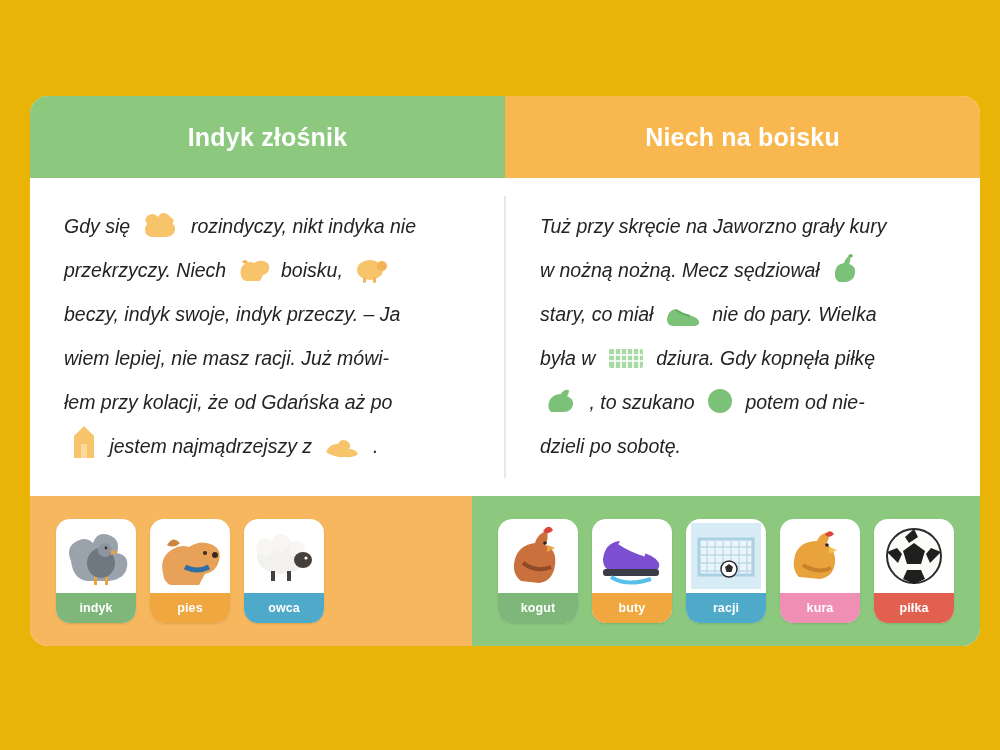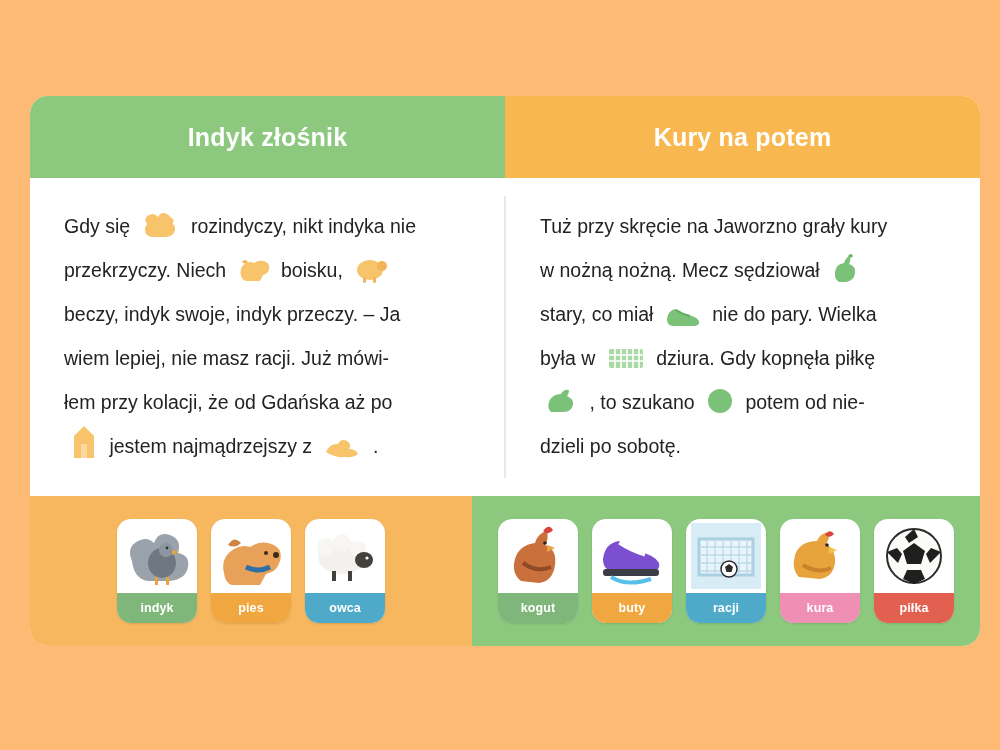"Indyk złośnik" .page { background: #fdba74 -> #eab308 }
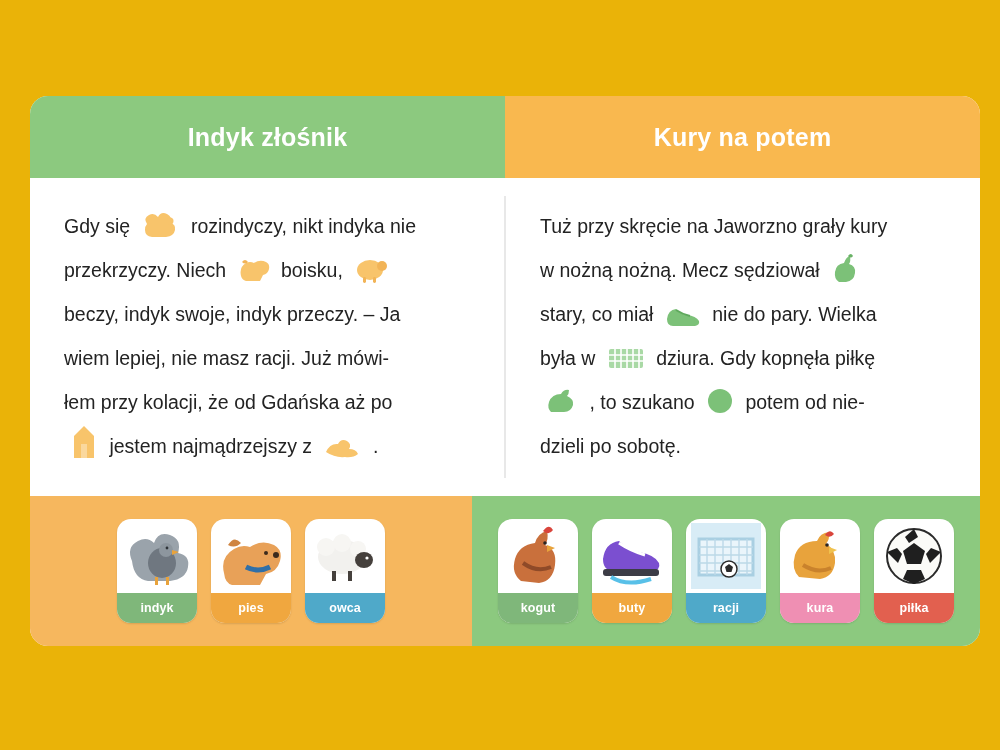"Kury na potem" span { text: Kury na potem -> Niech na boisku }
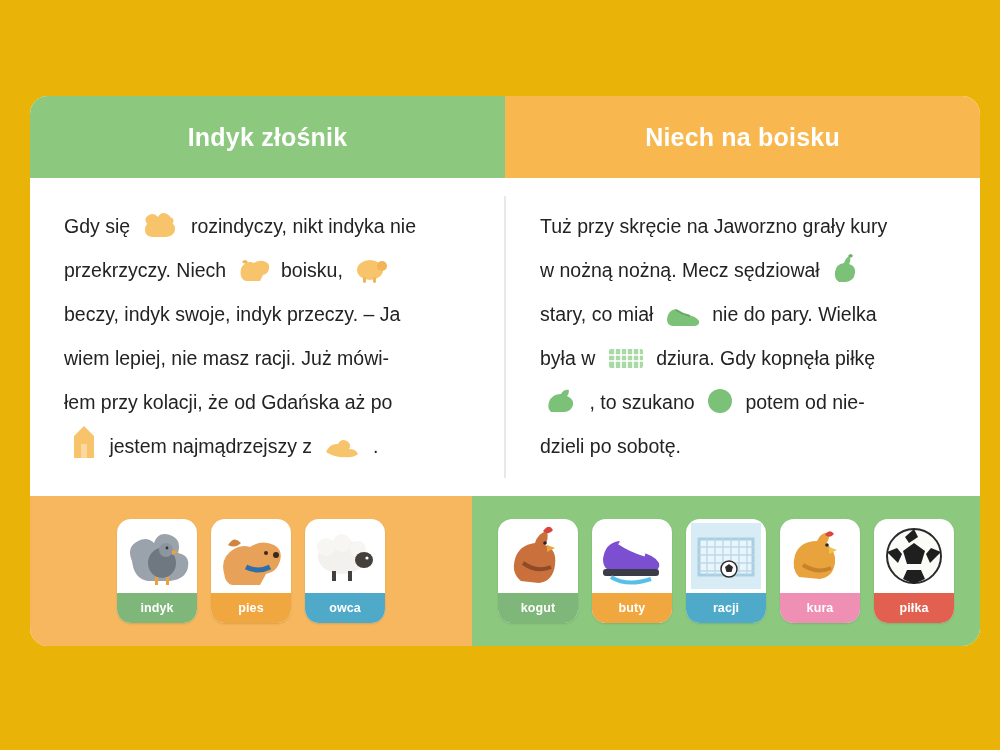"Gdy się rozindyczy, nikt indyka" .body-col { font-style: none -> italic }
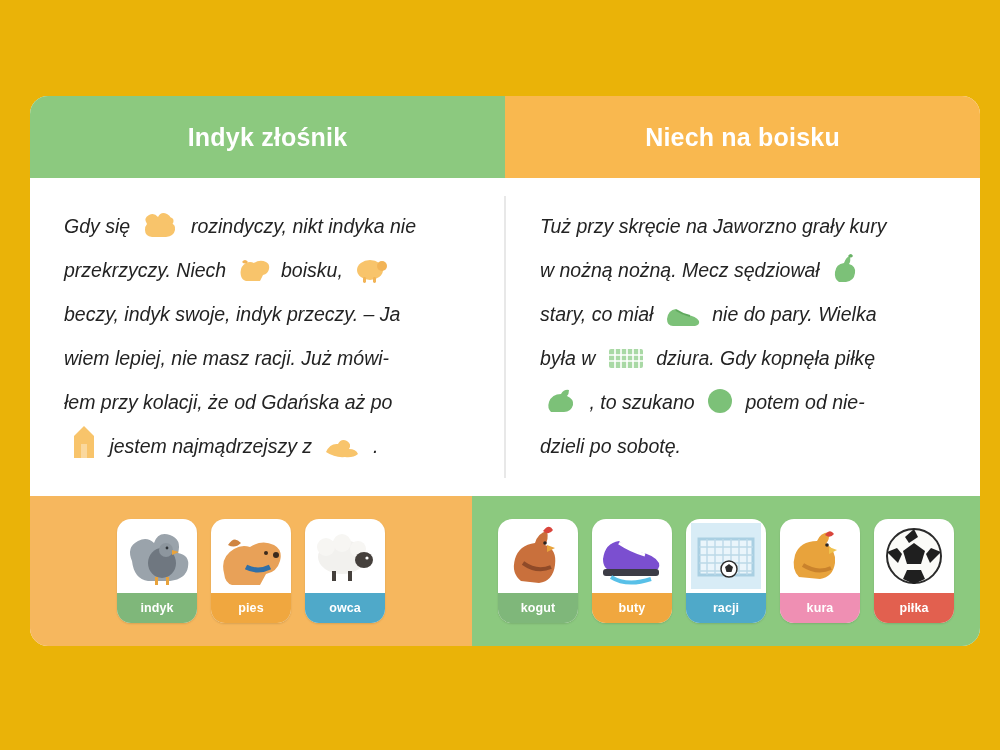"indyk" .footer-cell { justify-content: center -> flex-start }
